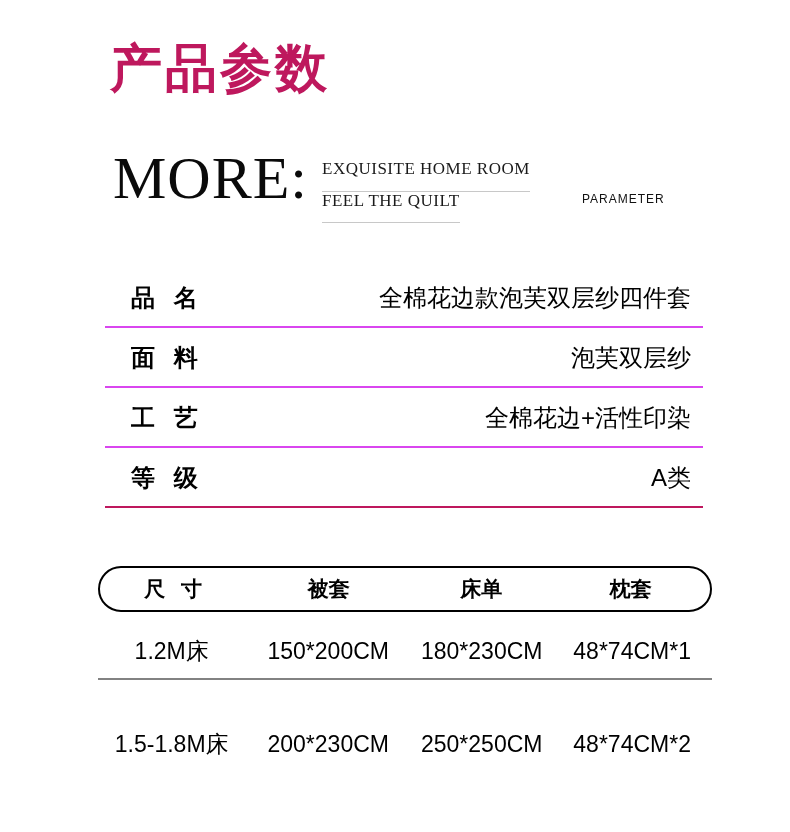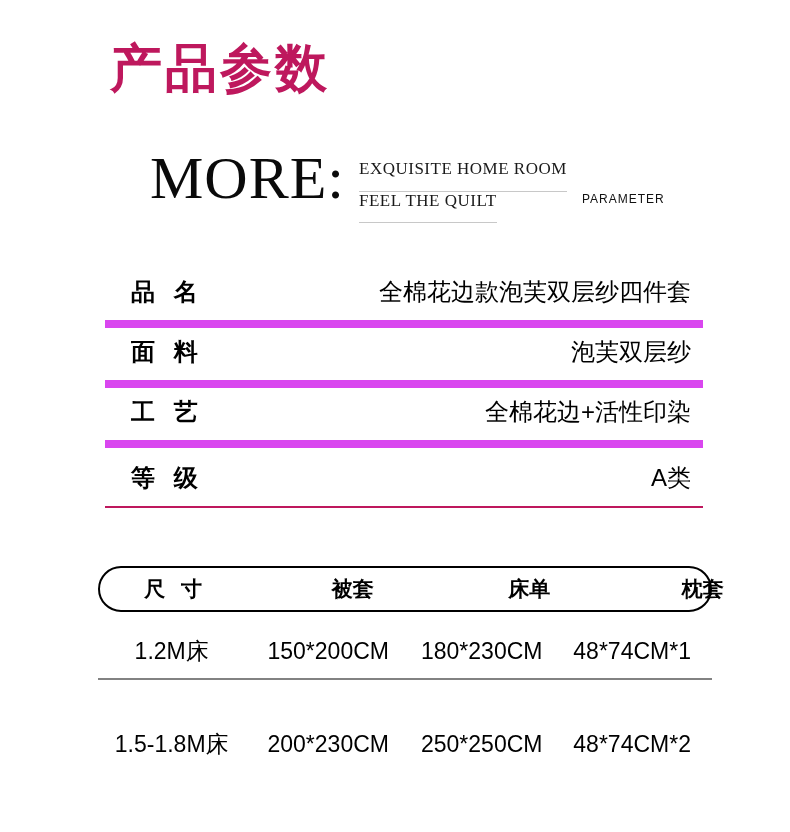"MORE:" .brand-logo { margin-left: 37px -> none }
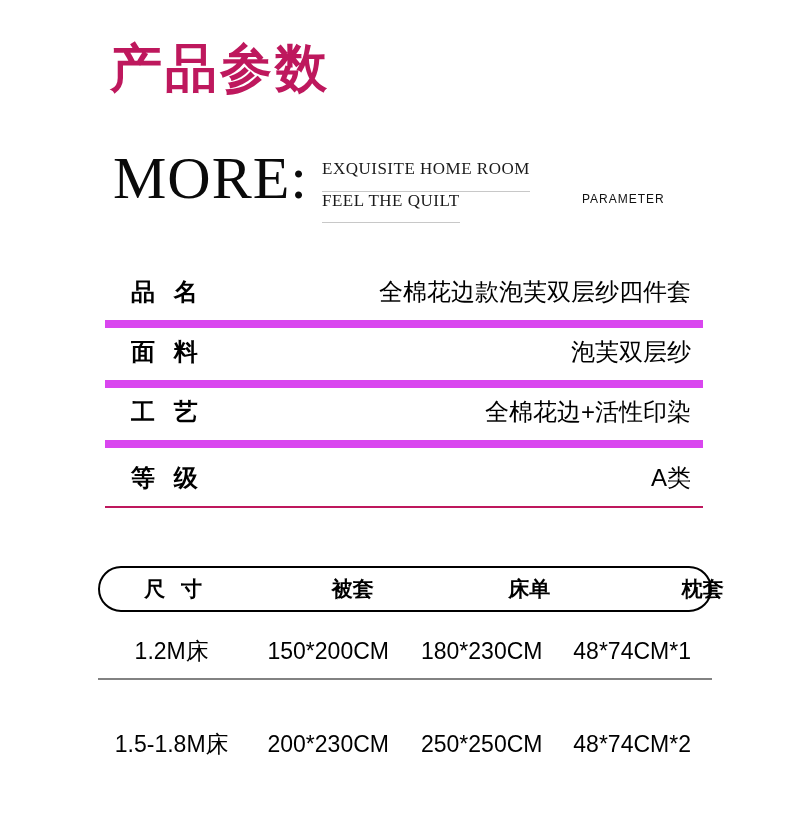"品 名" .spec-row { border-bottom: 8px solid #d946ef -> 2px solid #d946ef }
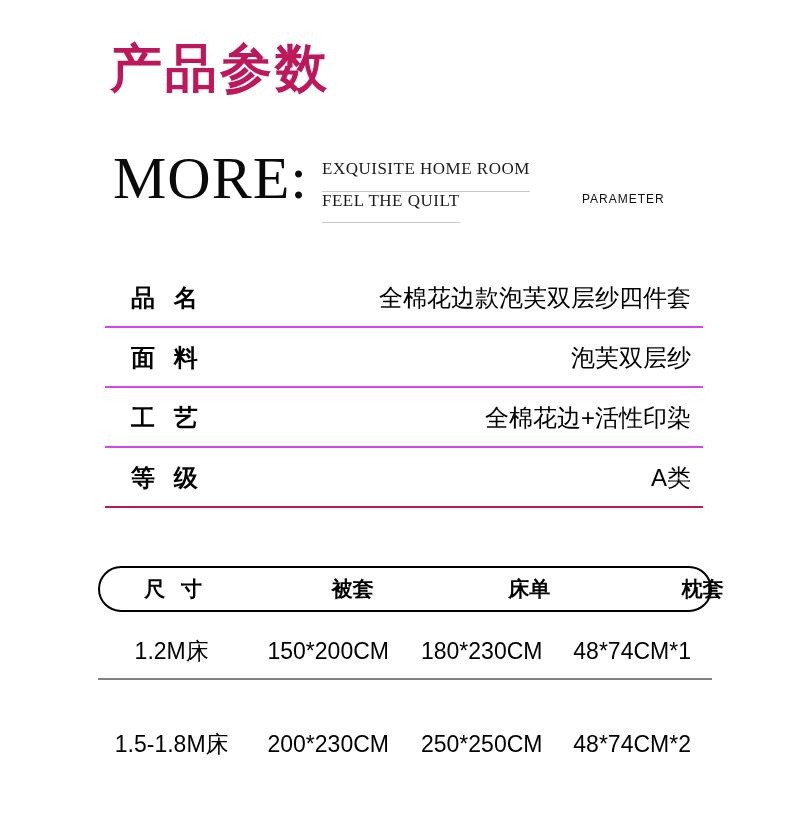"尺 寸" .size-header { gap: 24px -> none }
